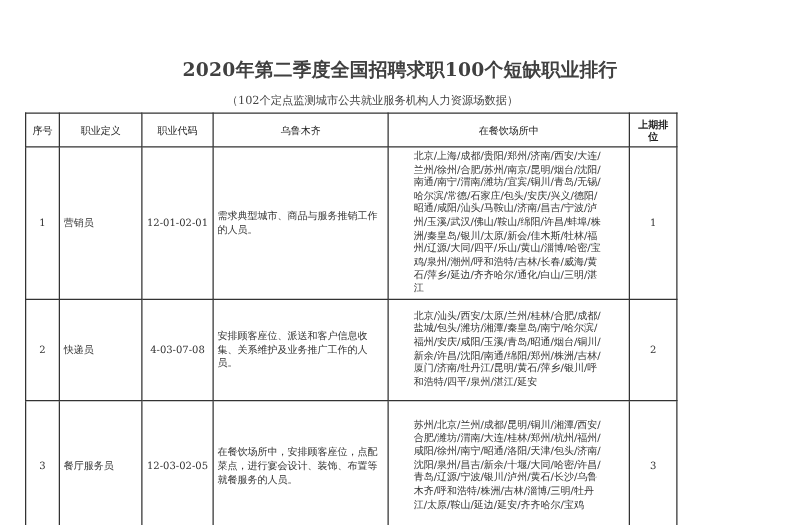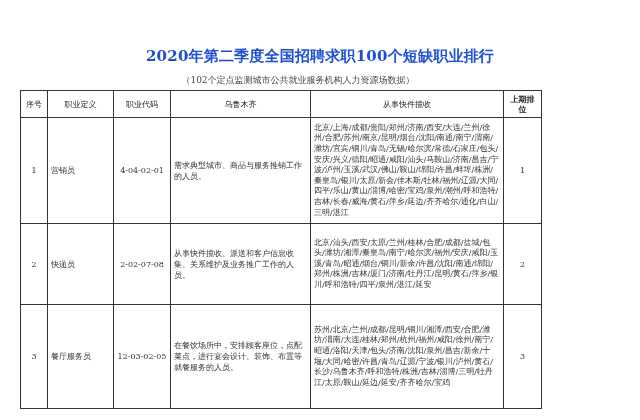"2020年第二季度全国招聘求职100个短缺职业排行" .title { color: #1d4ed8 -> #404040 }
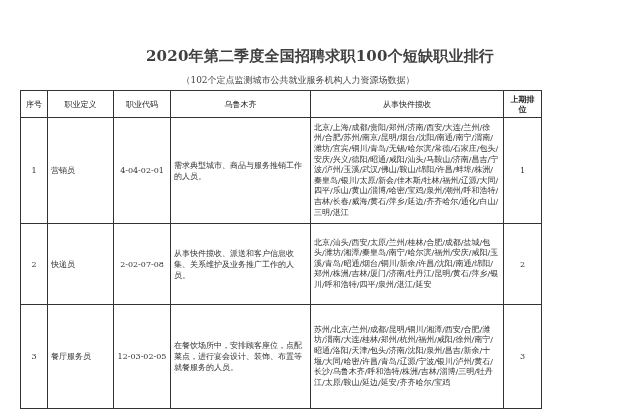"从事快件揽收" th { text: 从事快件揽收 -> 在餐饮场所中 }
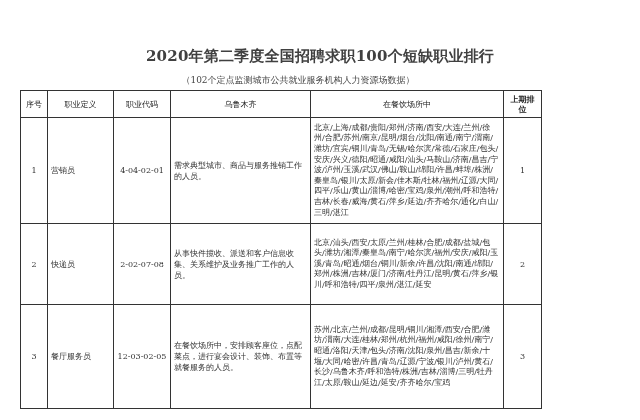"北京/上海/成都/贵阳/郑州/济南/西安/大连/兰州/徐州/合肥/苏州/南京/昆" td.cities { padding: 2px 3px -> 2px 20px }
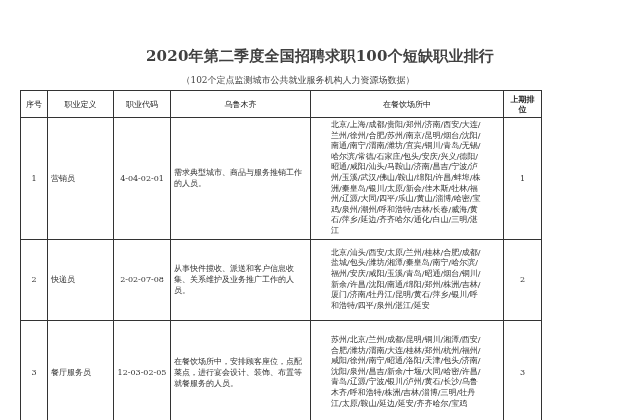"4-04-02-01" td.c { text: 4-04-02-01 -> 12-01-02-01 }
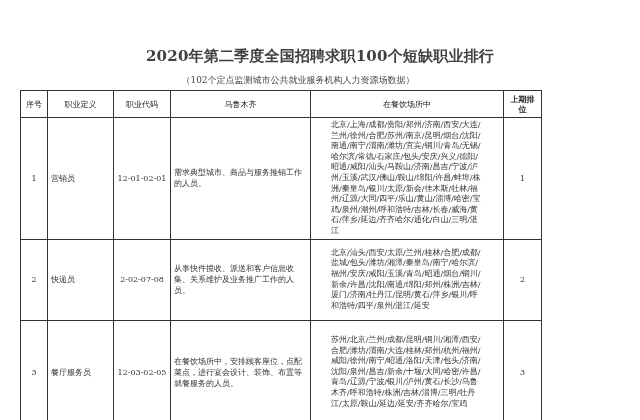"从事快件揽收、派送和客户信息收集、关系维护及业务推广工作的人员。" td.l { text: 从事快件揽收 -> 安排顾客座位 }
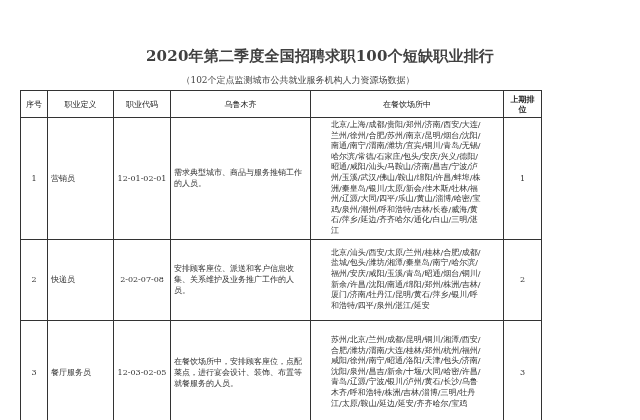"2-02-07-08" td.c { text: 2-02-07-08 -> 4-03-07-08 }
